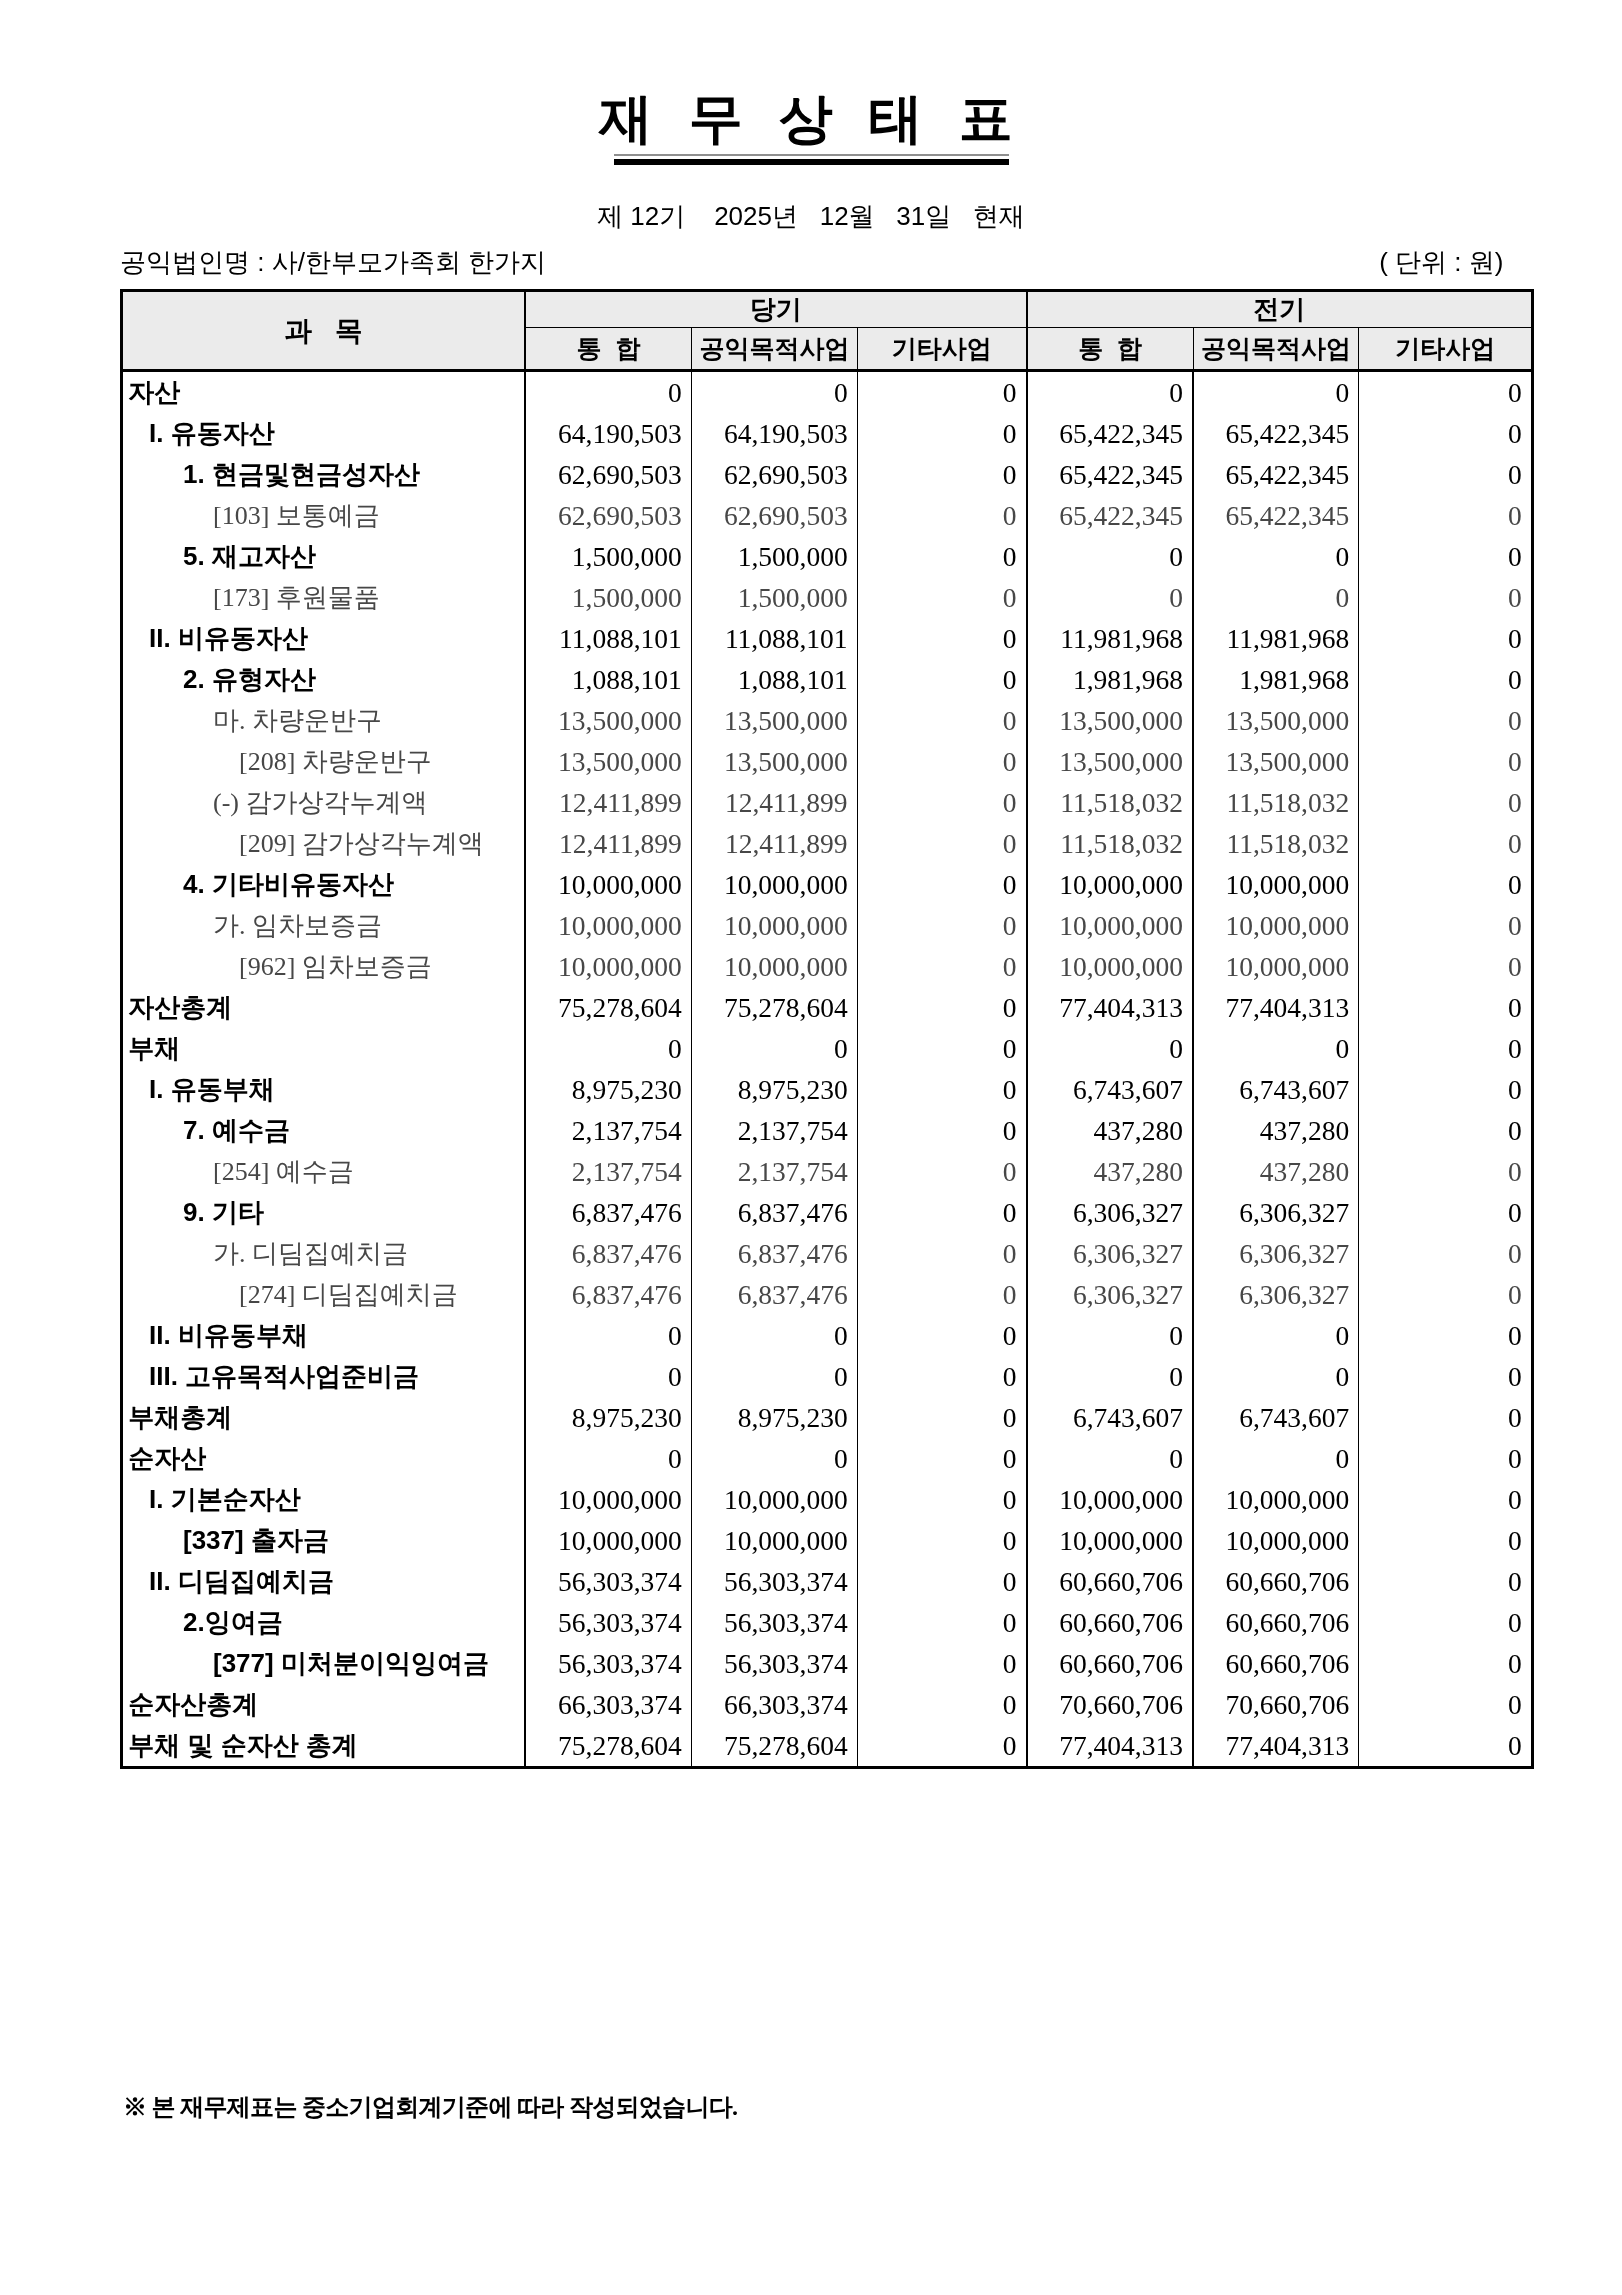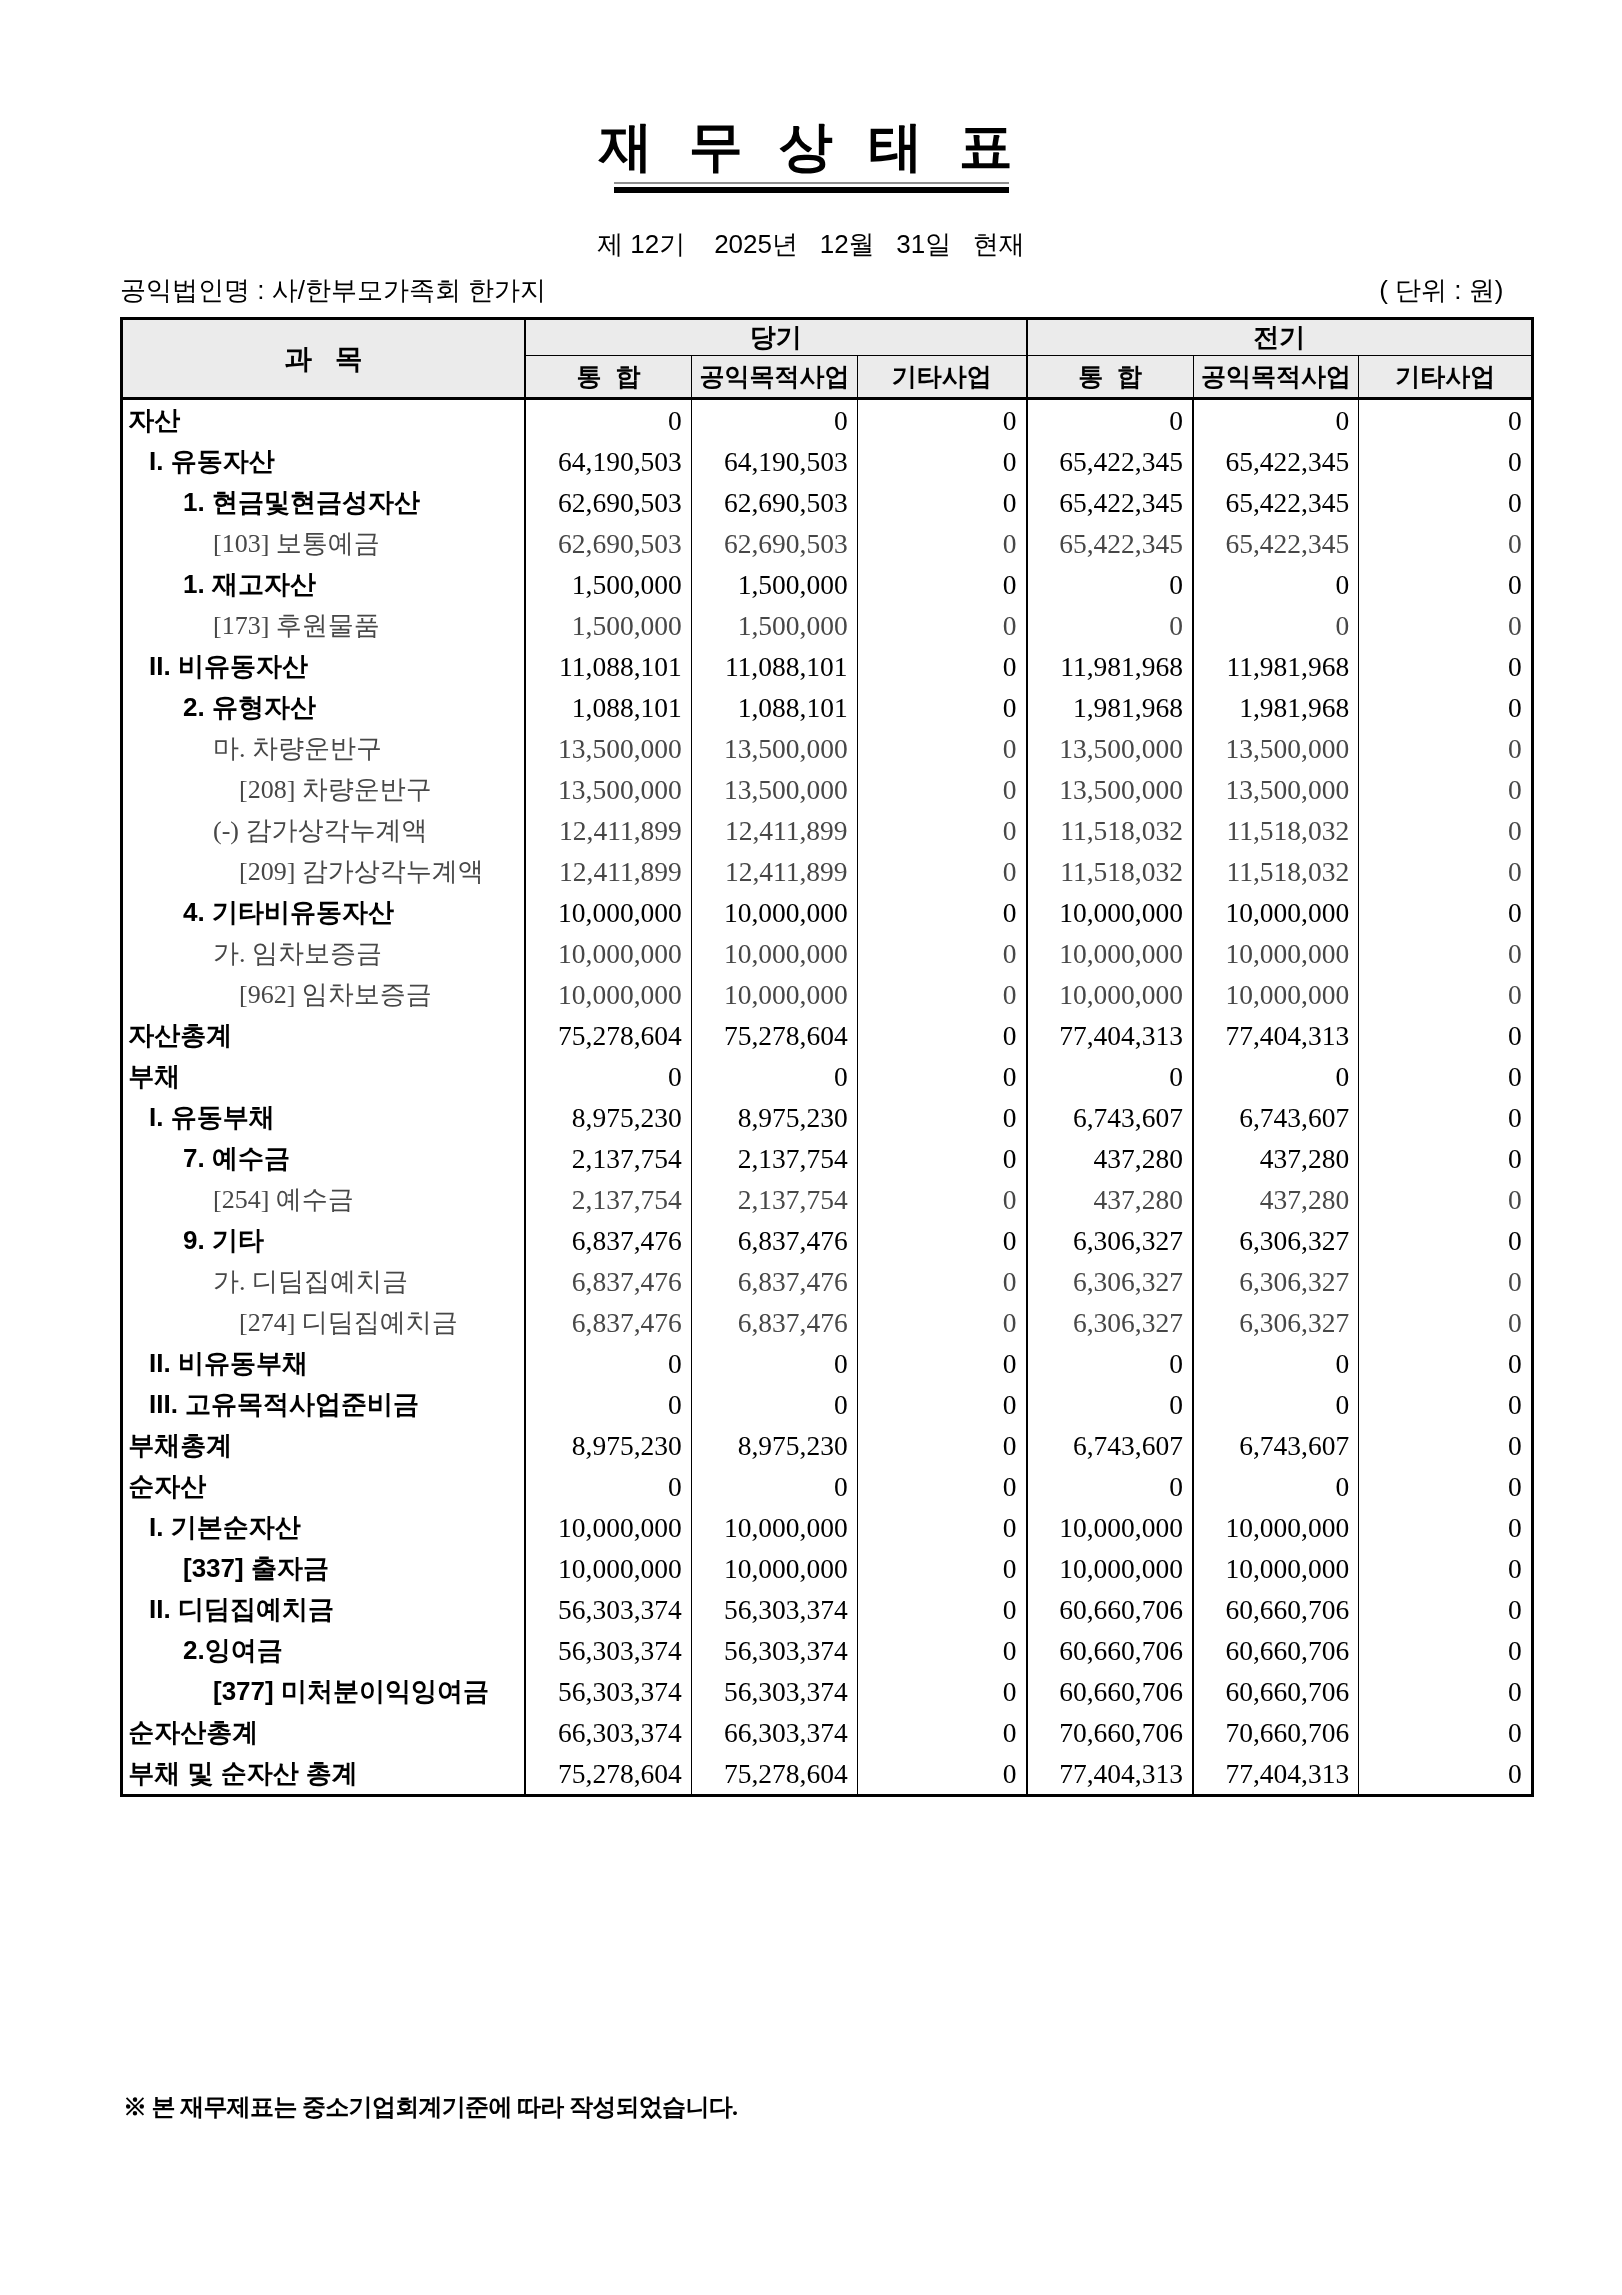"재 무 상 태 표" .title { padding-top: 114px -> 86px }
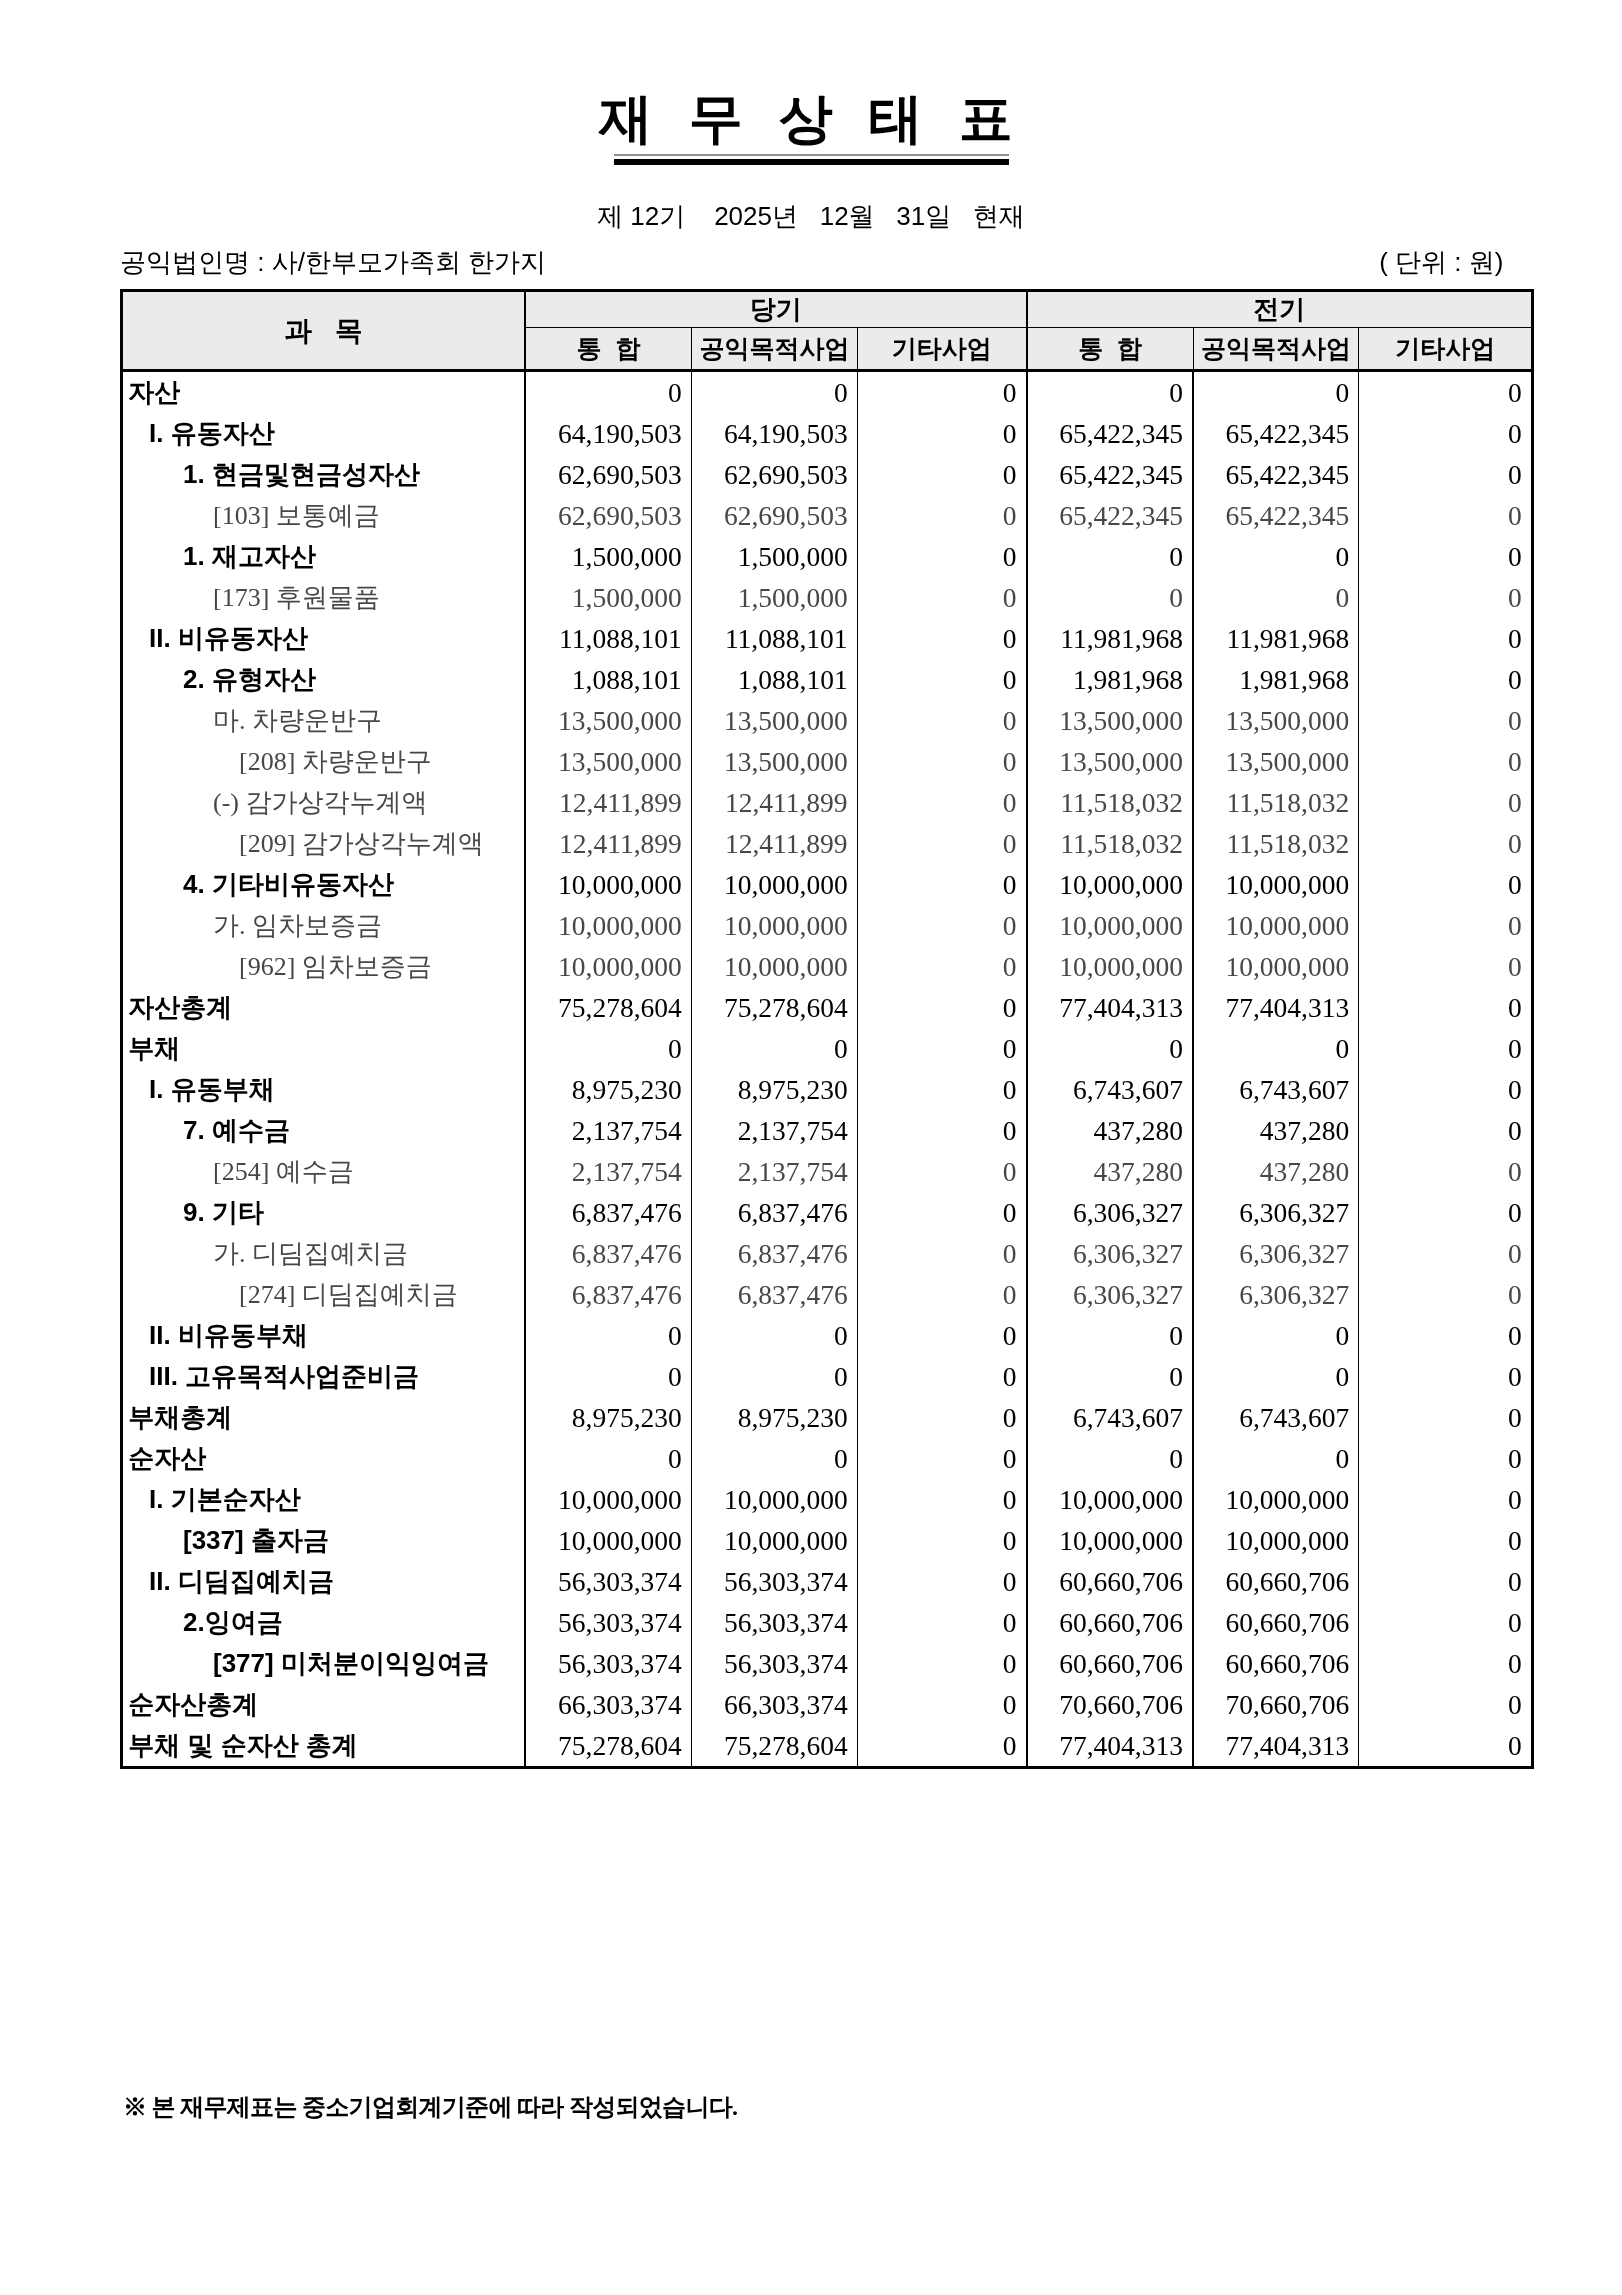"1. 재고자산" td.c-label { text: 1 -> 5 }
